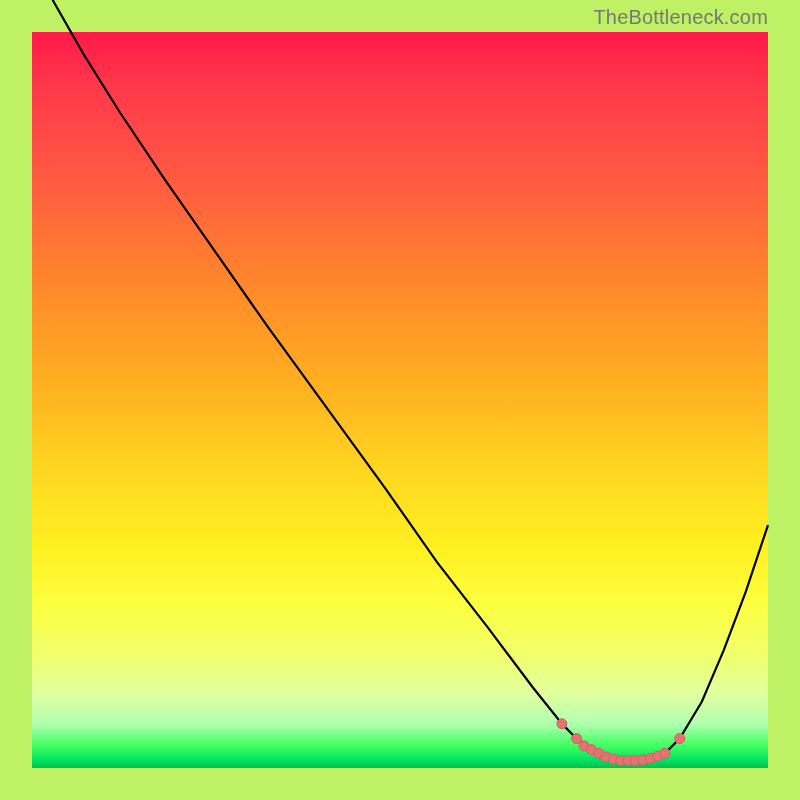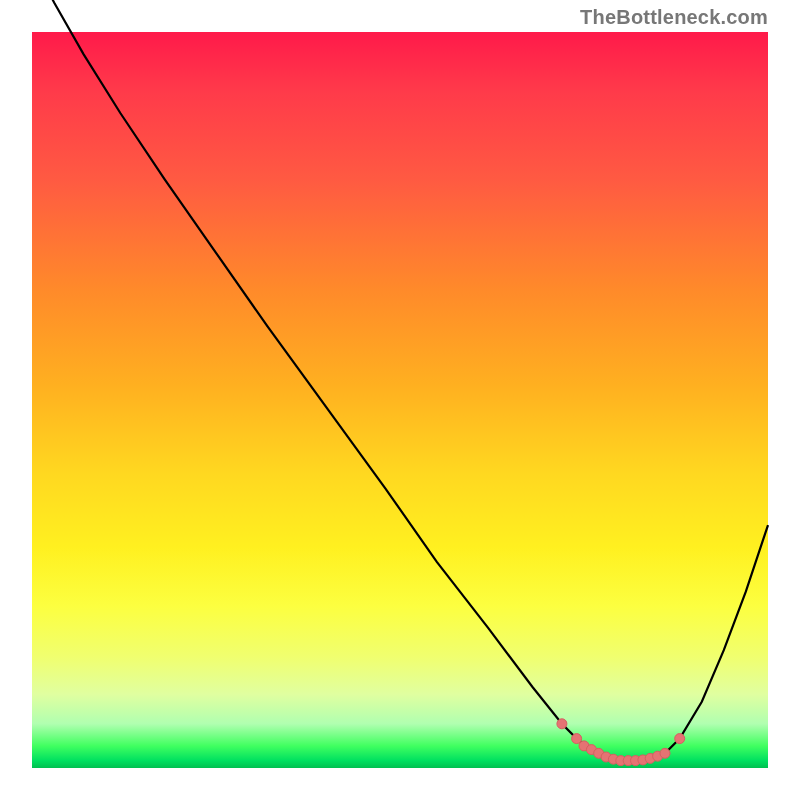"TheBottleneck.com" .container { background: #ffffff -> #bef264; font-weight: bold -> none }
